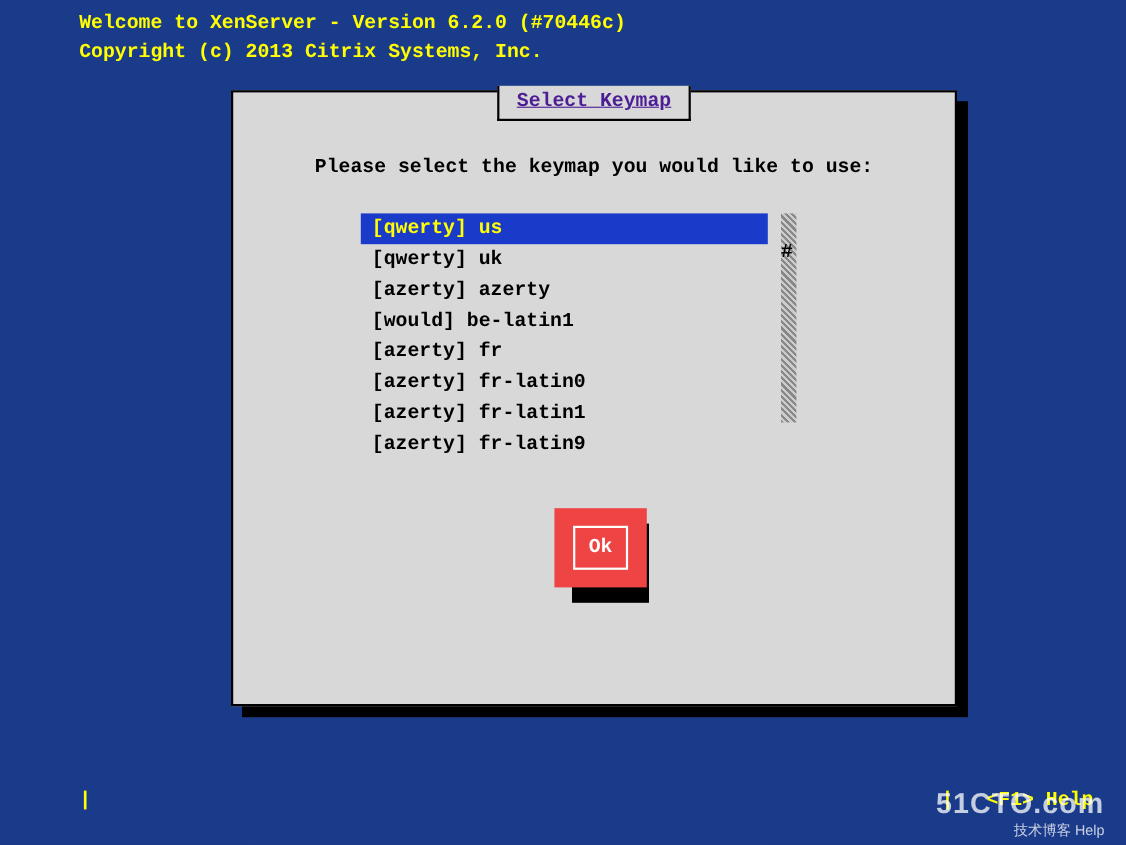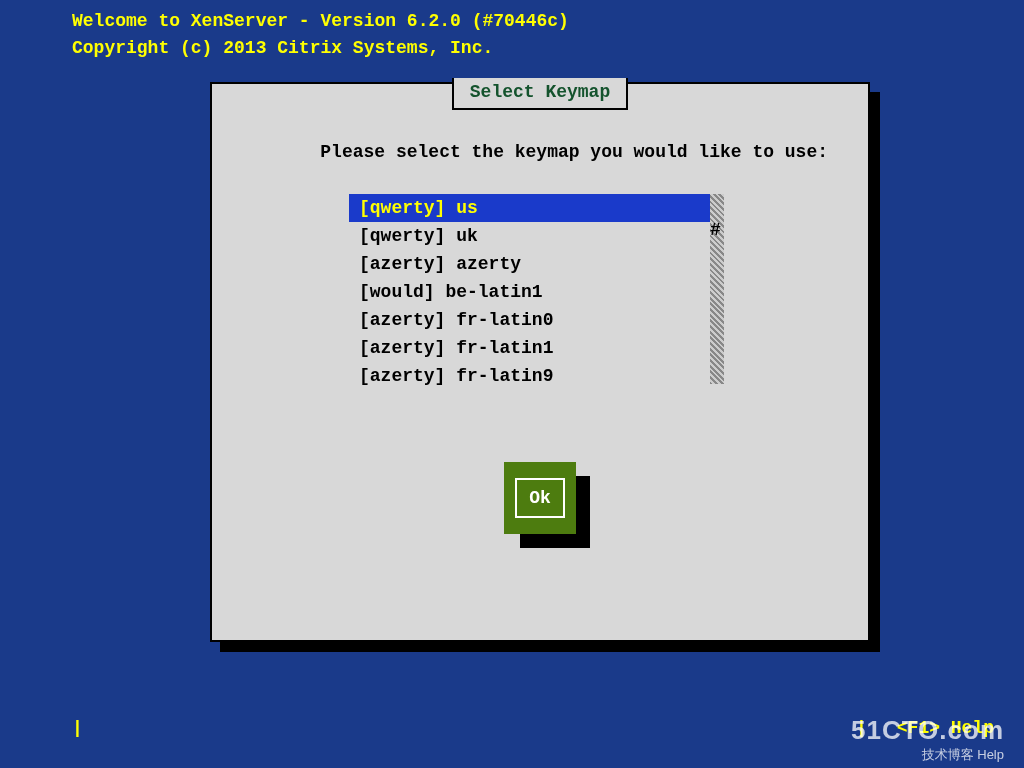"Select Keymap" .dialog-title { color: #14532d -> #4c1d95; text-decoration: none -> underline }
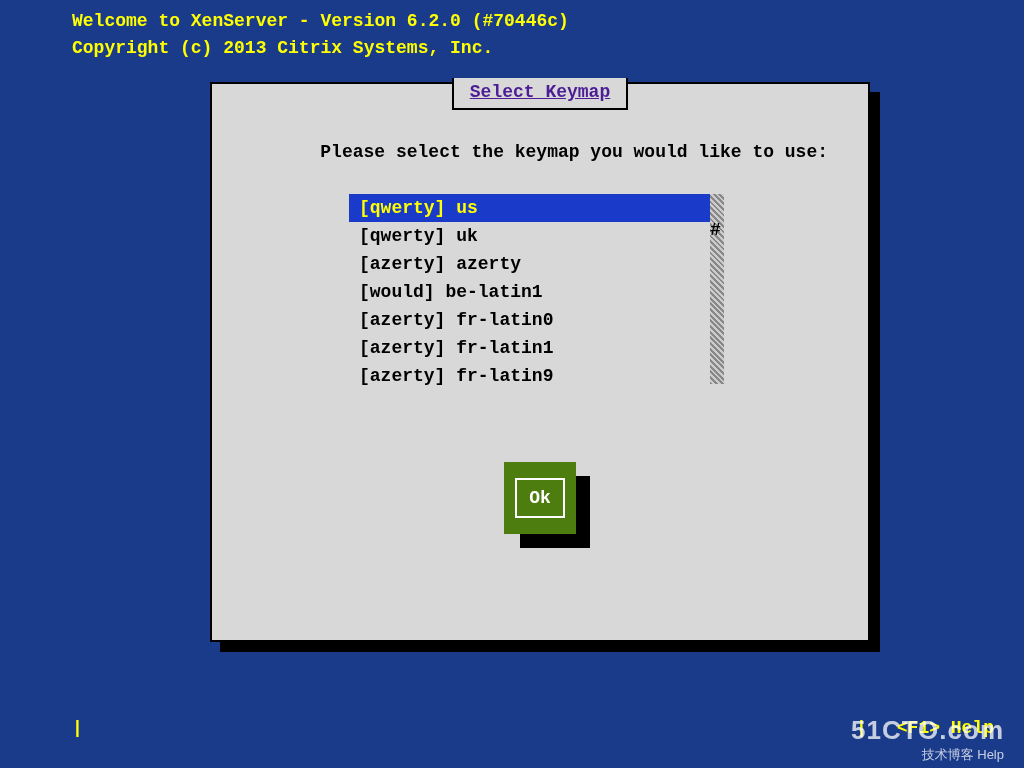"Please select the keymap you" .prompt { text-align: right -> center }
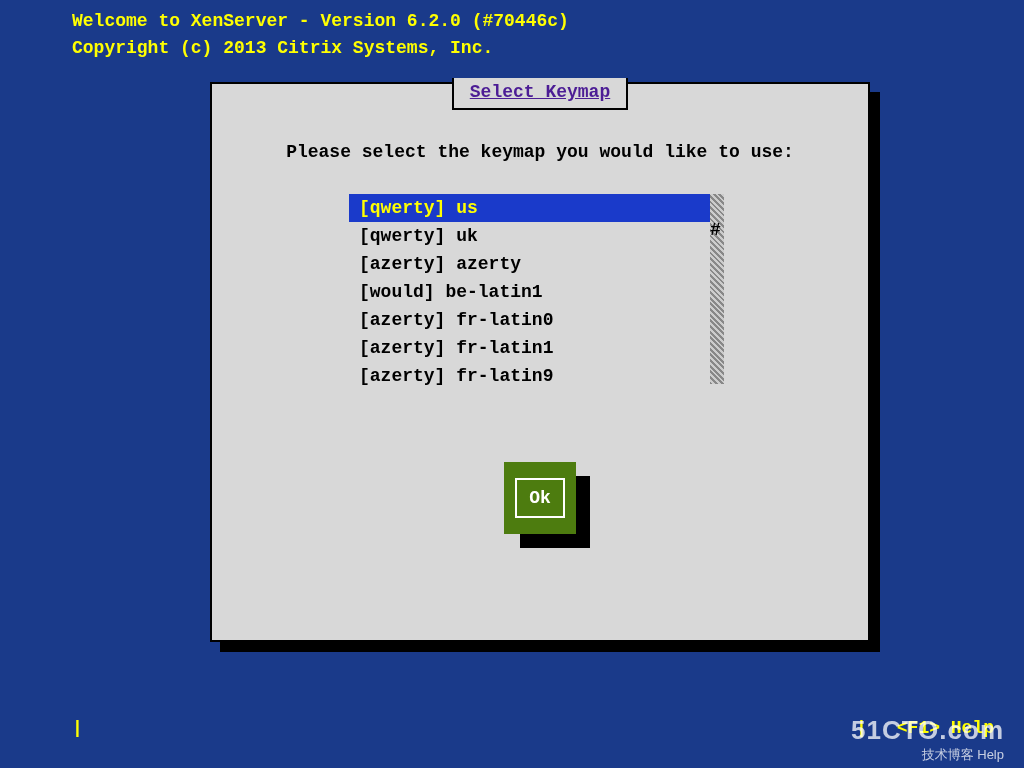"[qwerty] us" .list-container { left: 137px -> 116px }
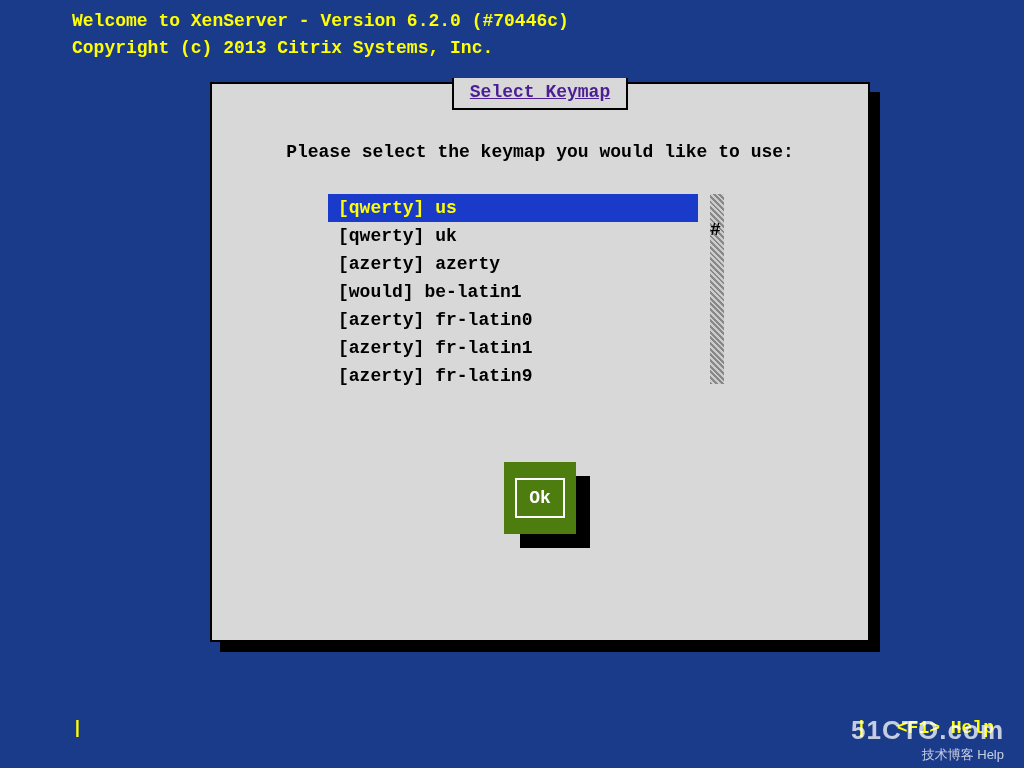"[azerty] fr" div.list-item { html: none -> <div>[azerty] fr</div> }
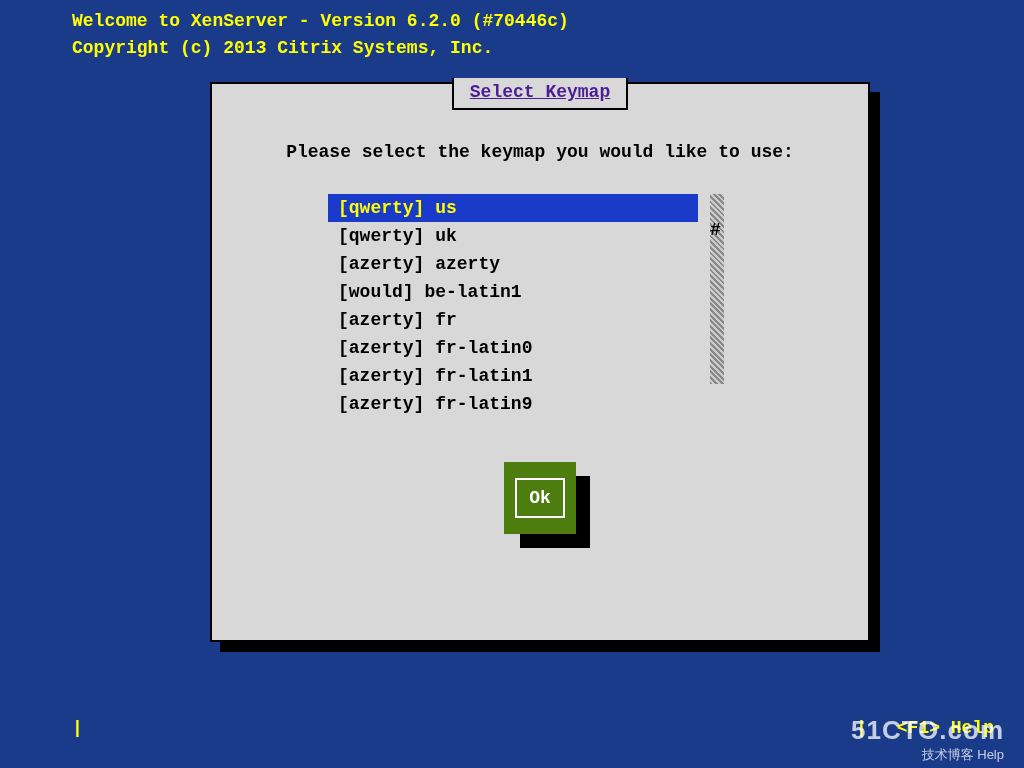"Ok" .ok-button-outer { background: #4d7c0f -> #ef4444; width: 72px -> 84px }
